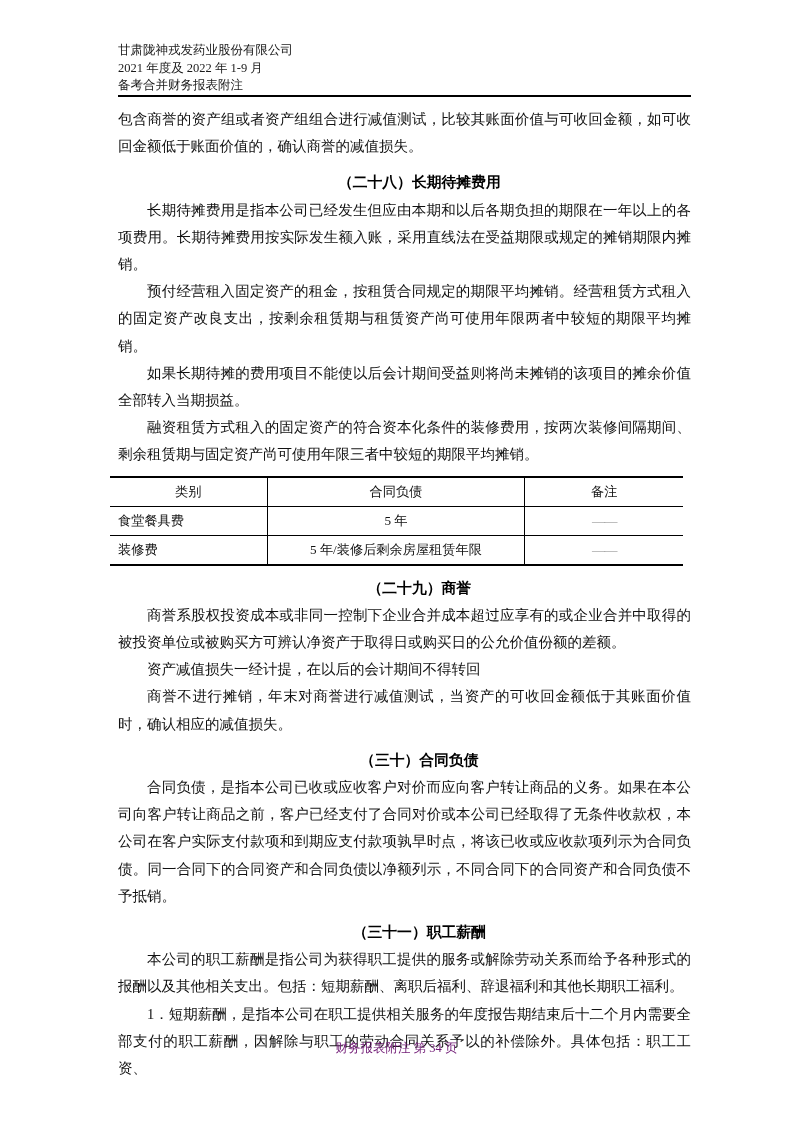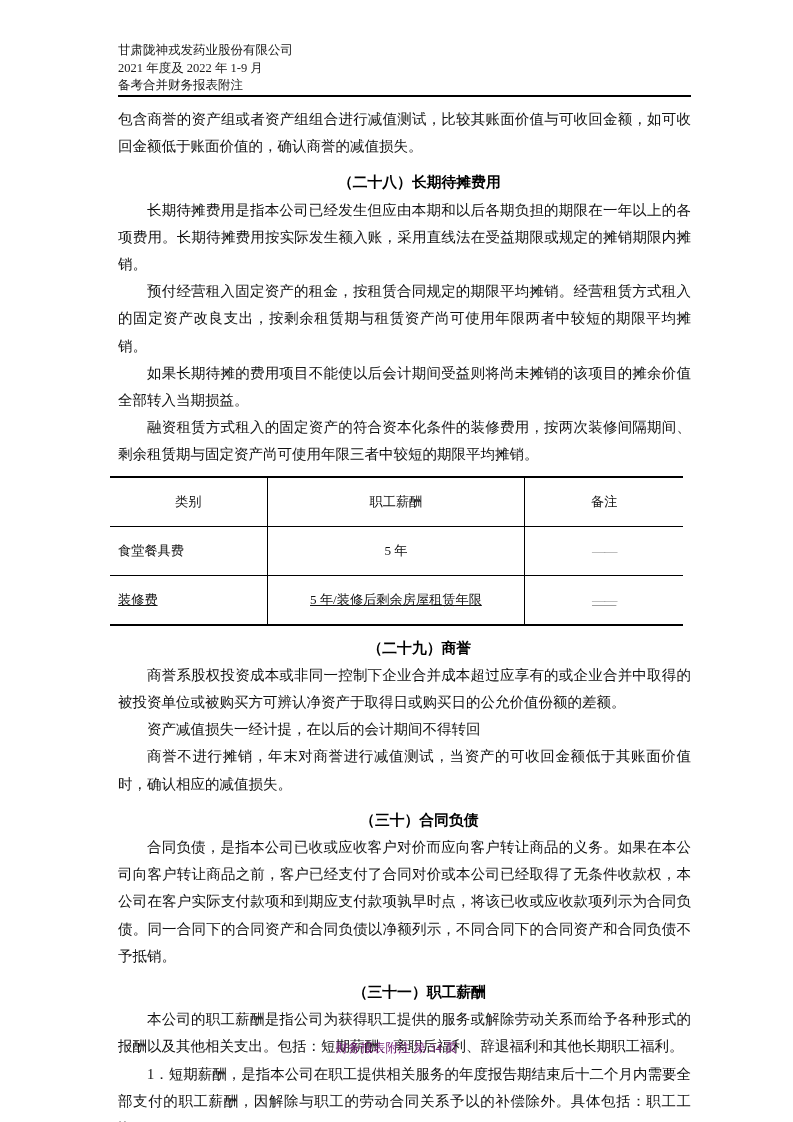"类别" table.amort th, table.amort td { padding: 15px 2px -> 5px 2px }
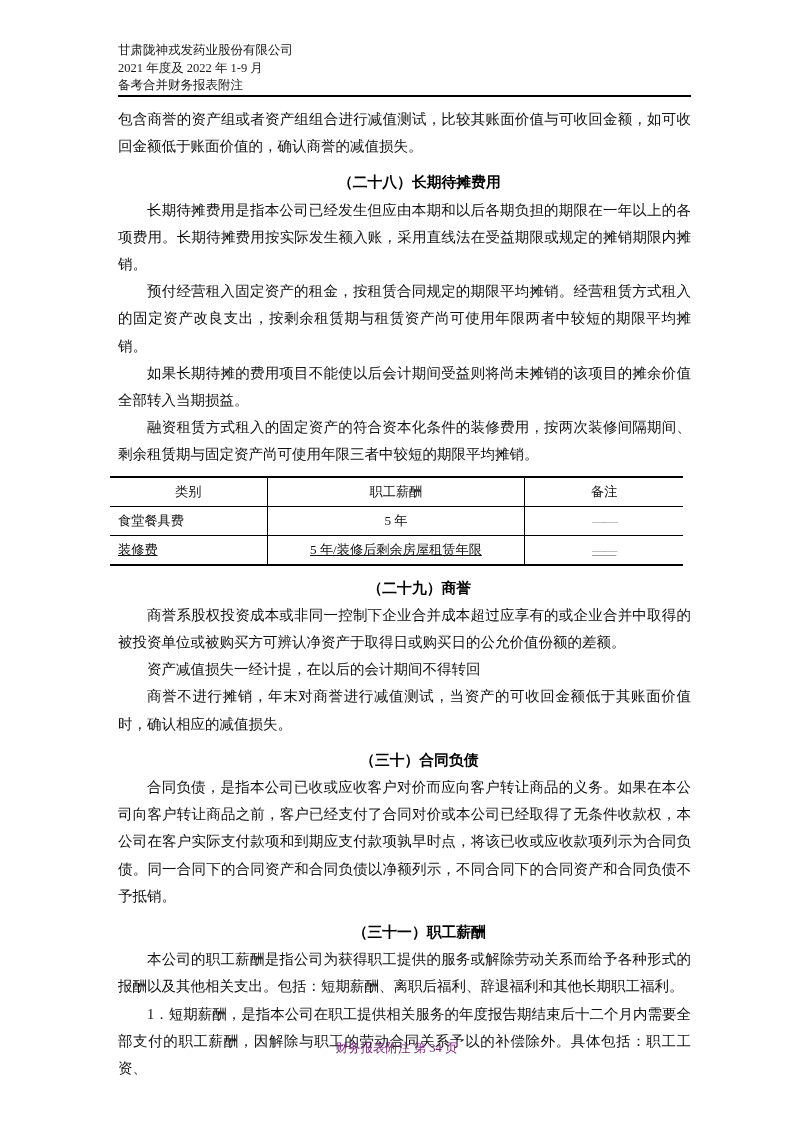"职工薪酬" th { text: 职工薪酬 -> 合同负债 }
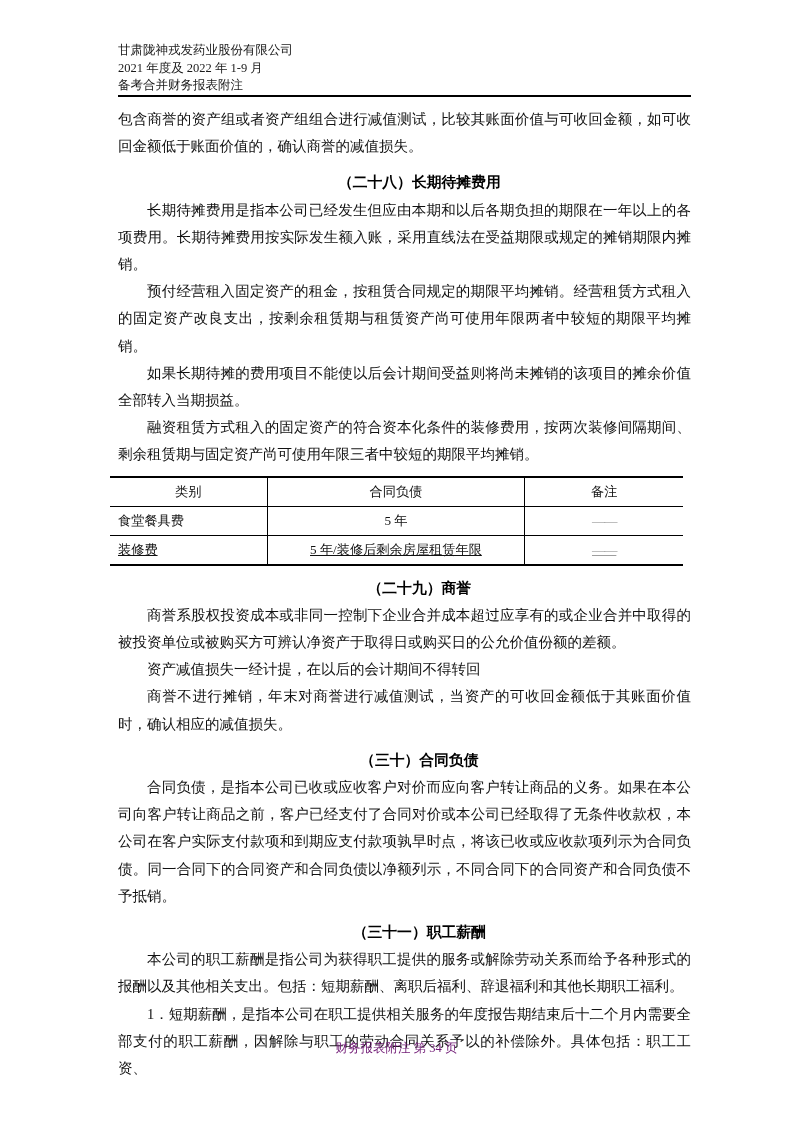"装修费" table.amort tbody tr:last-child td { text-decoration: underline -> none }
